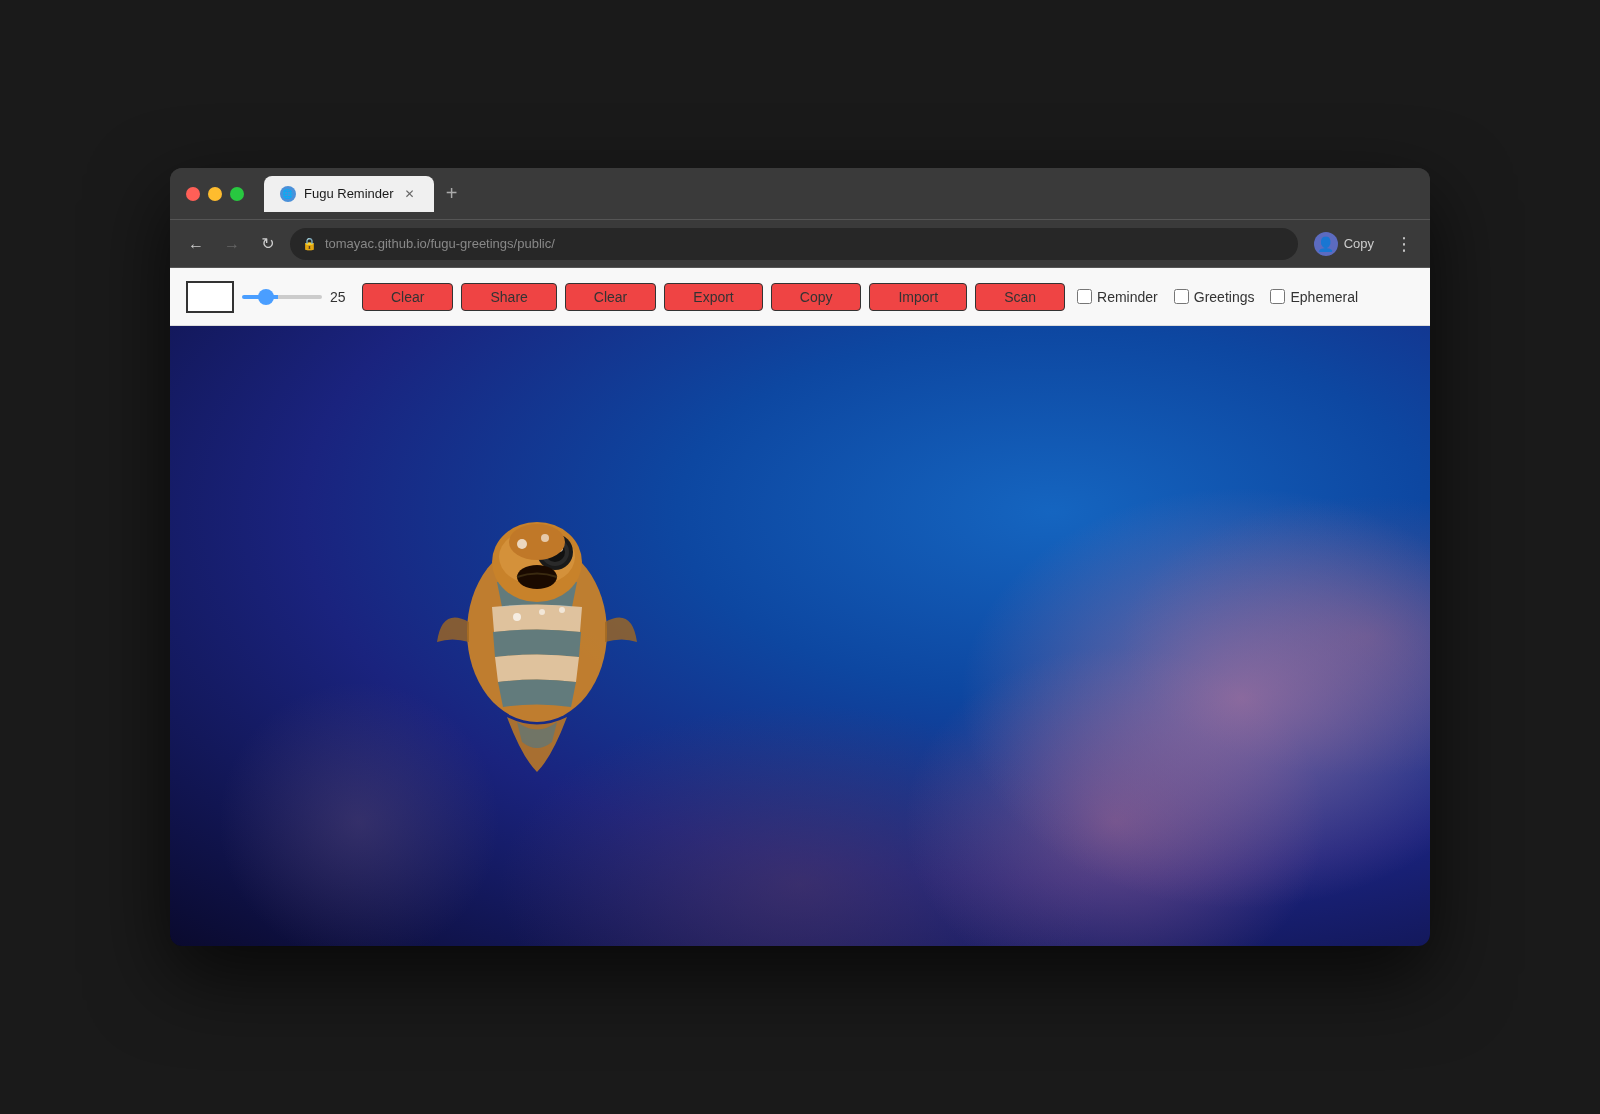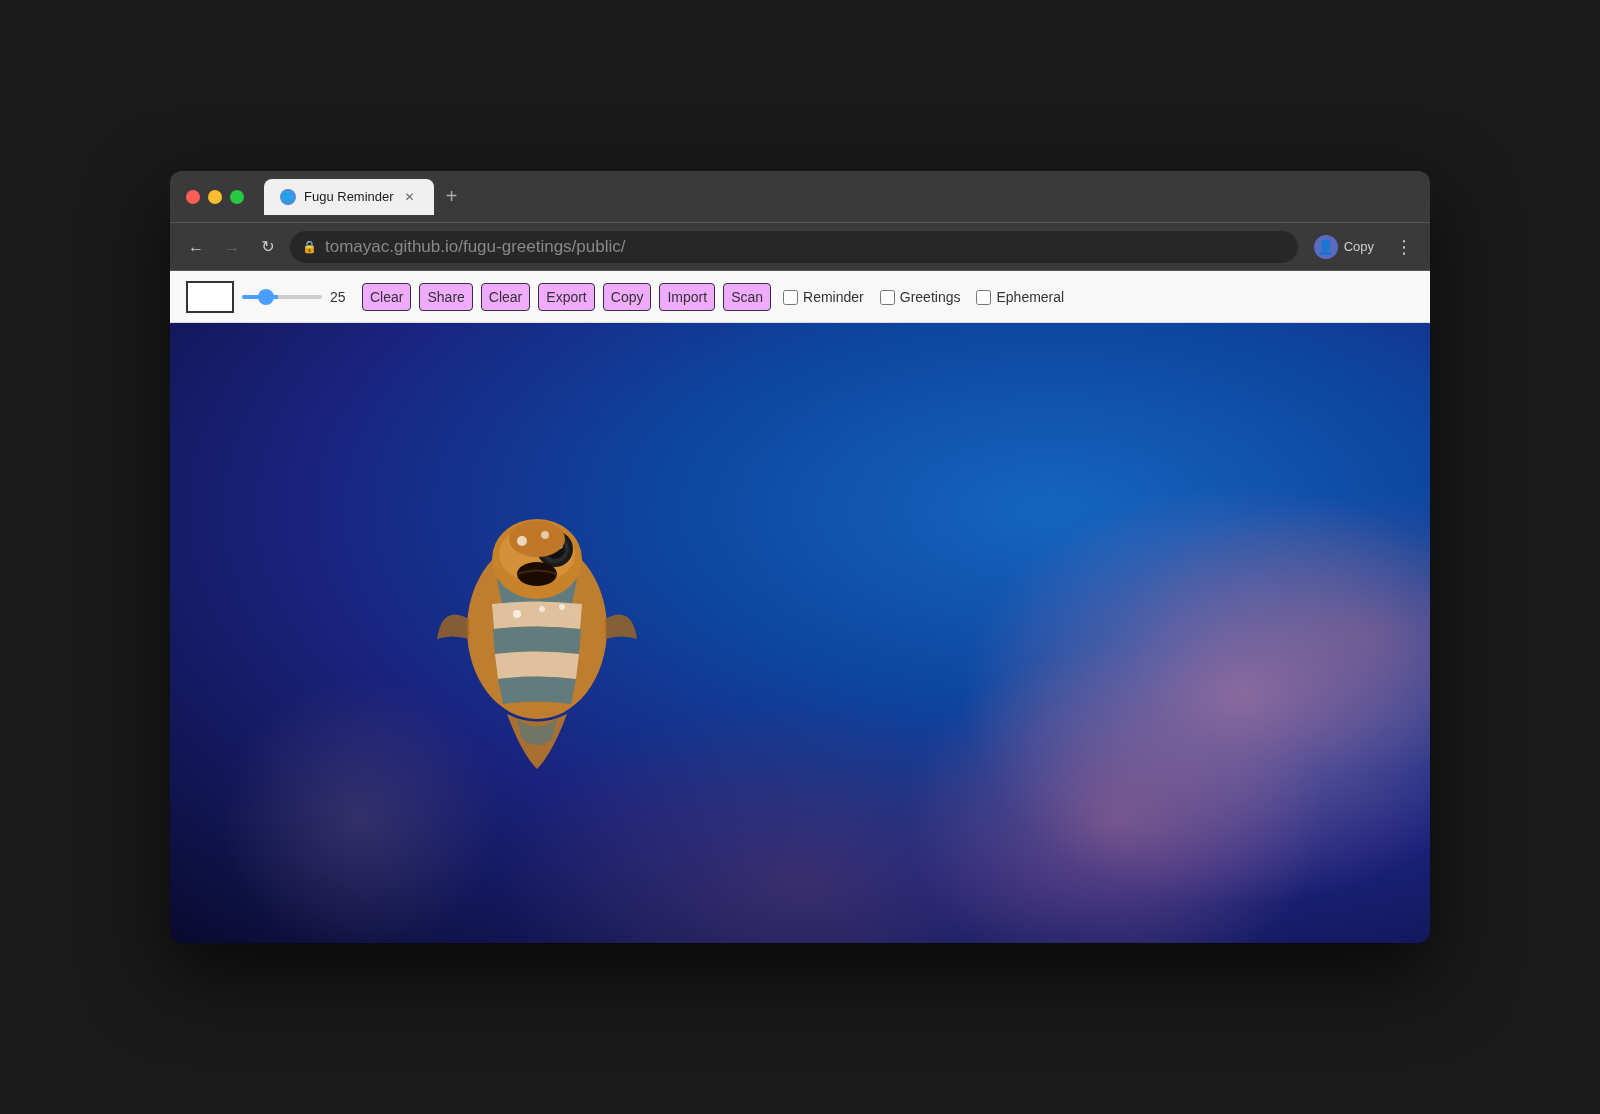"tomayac.github.io/fugu-greetings/public/" .address-text { font-size: 17px -> 13px }
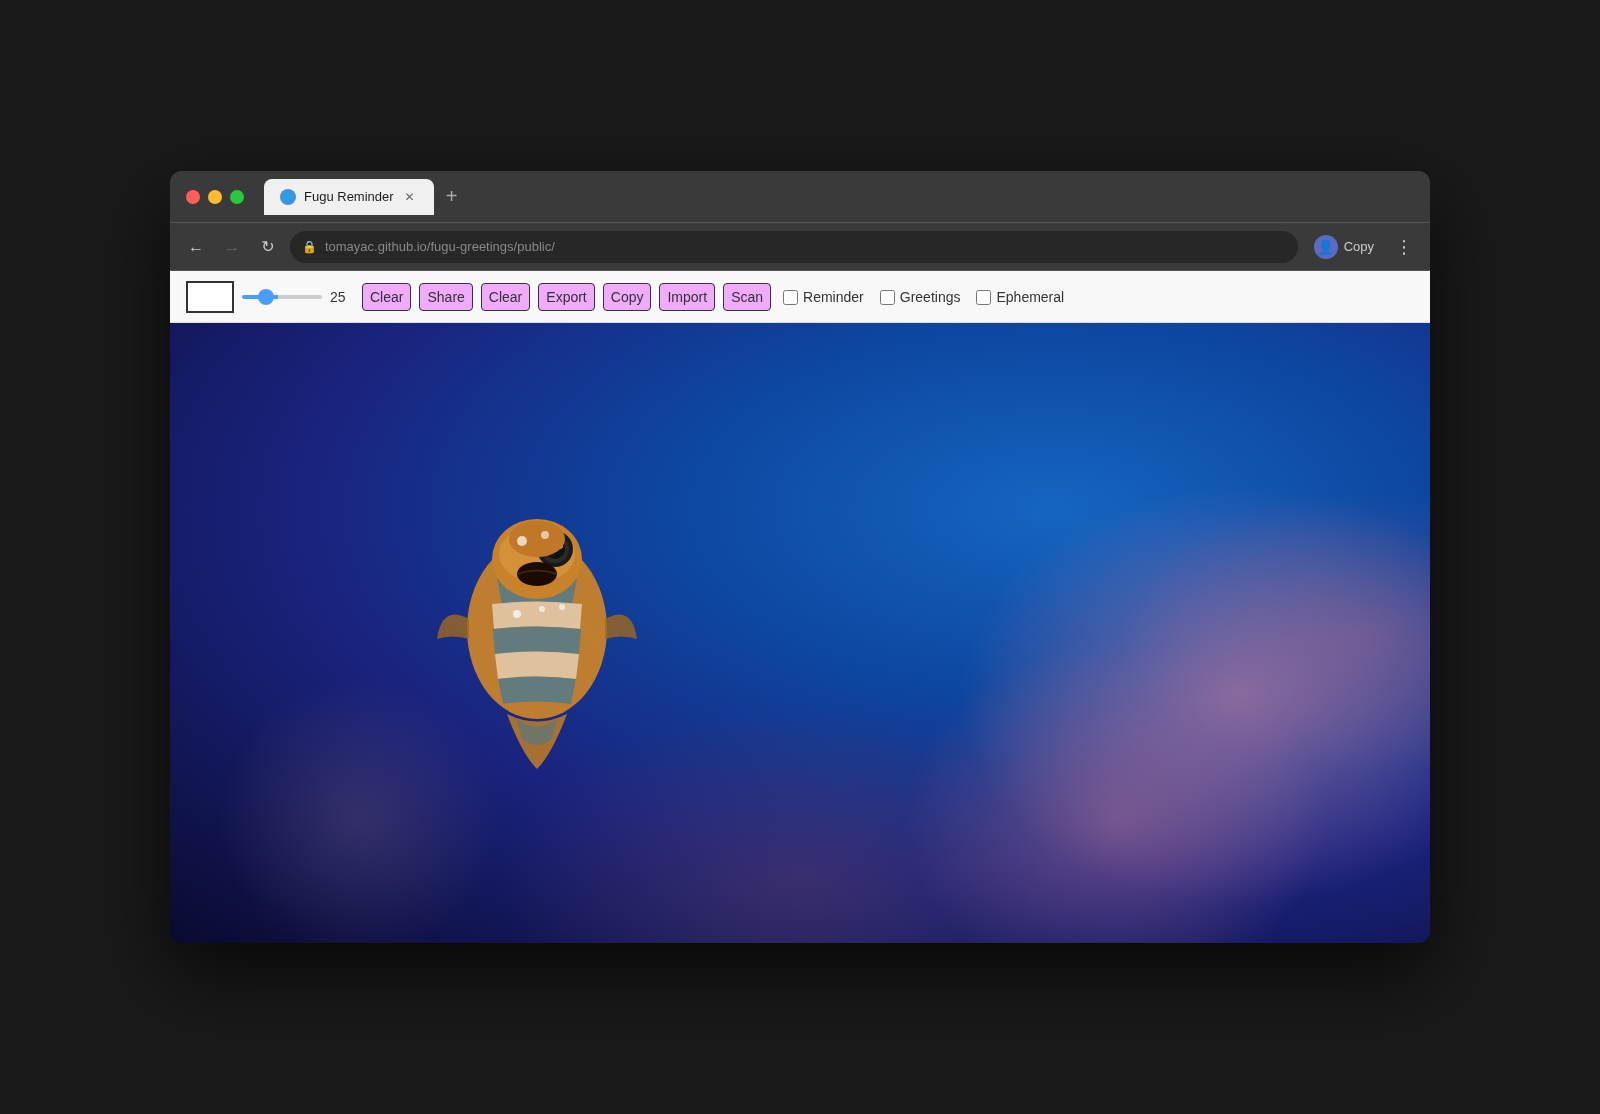"25" .app-toolbar { height: 52px -> 58px }
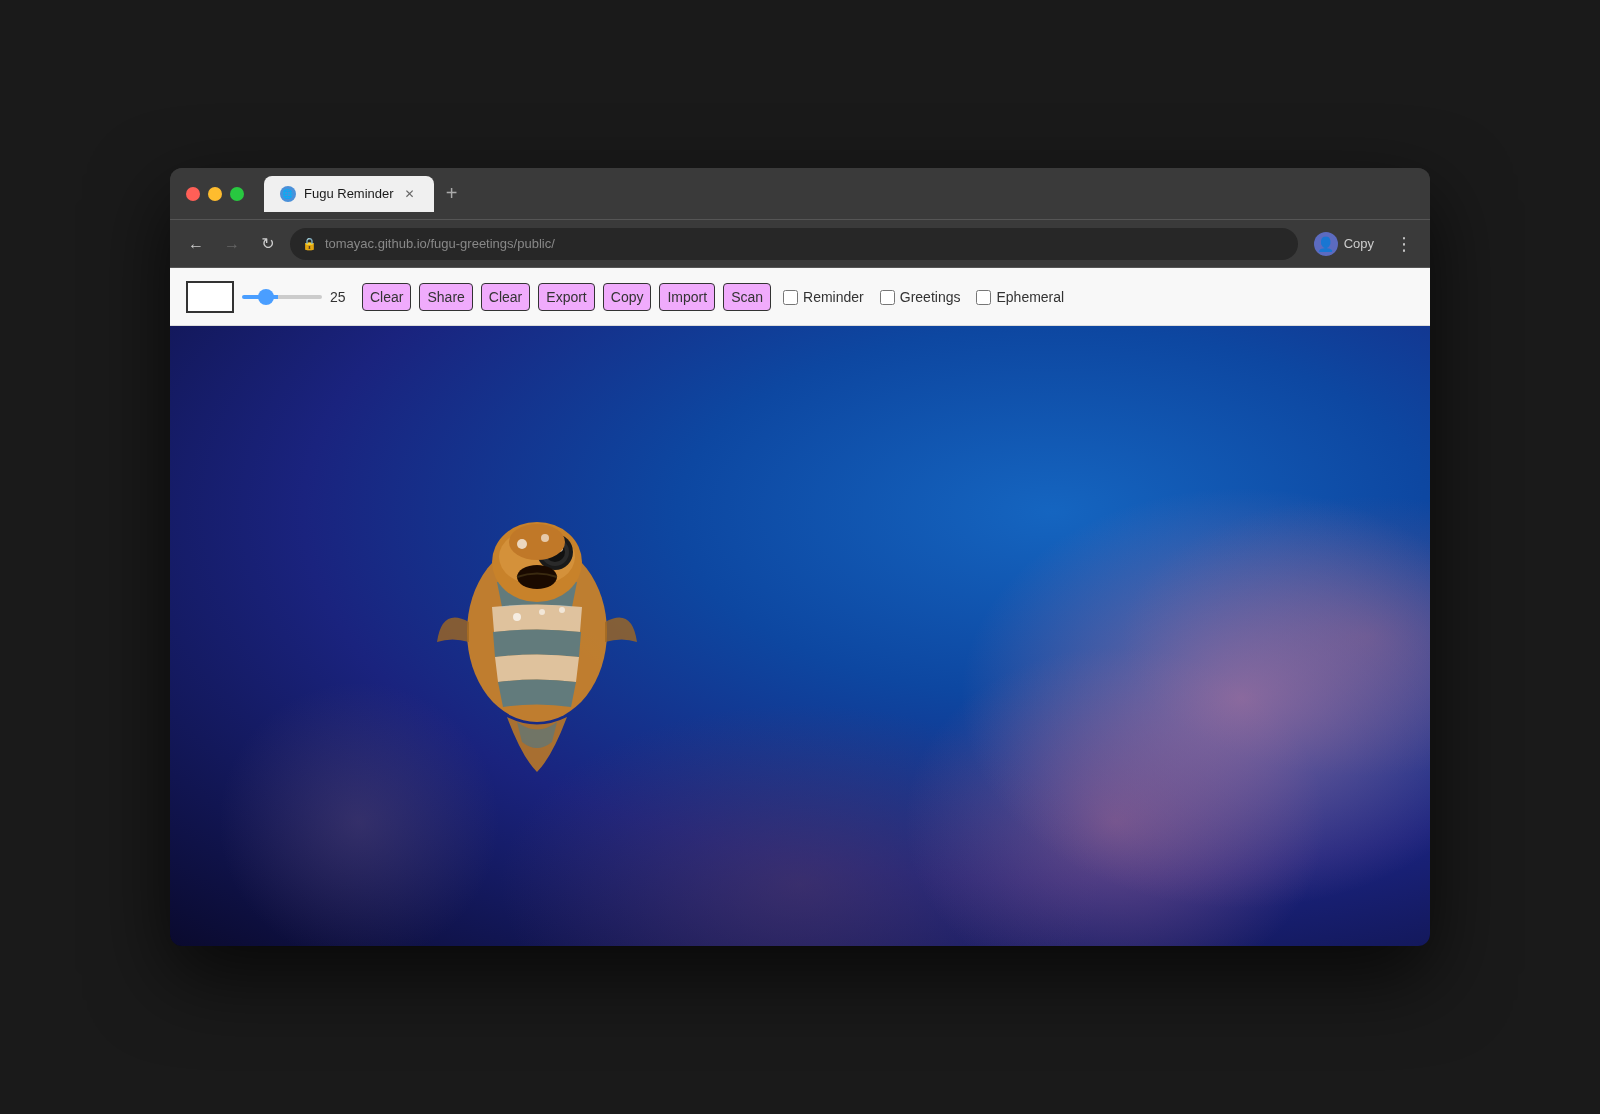"Clear" .toolbar-btn { background: #f0abfc -> #ef4444; padding: 5px 7px -> 5px 28px }
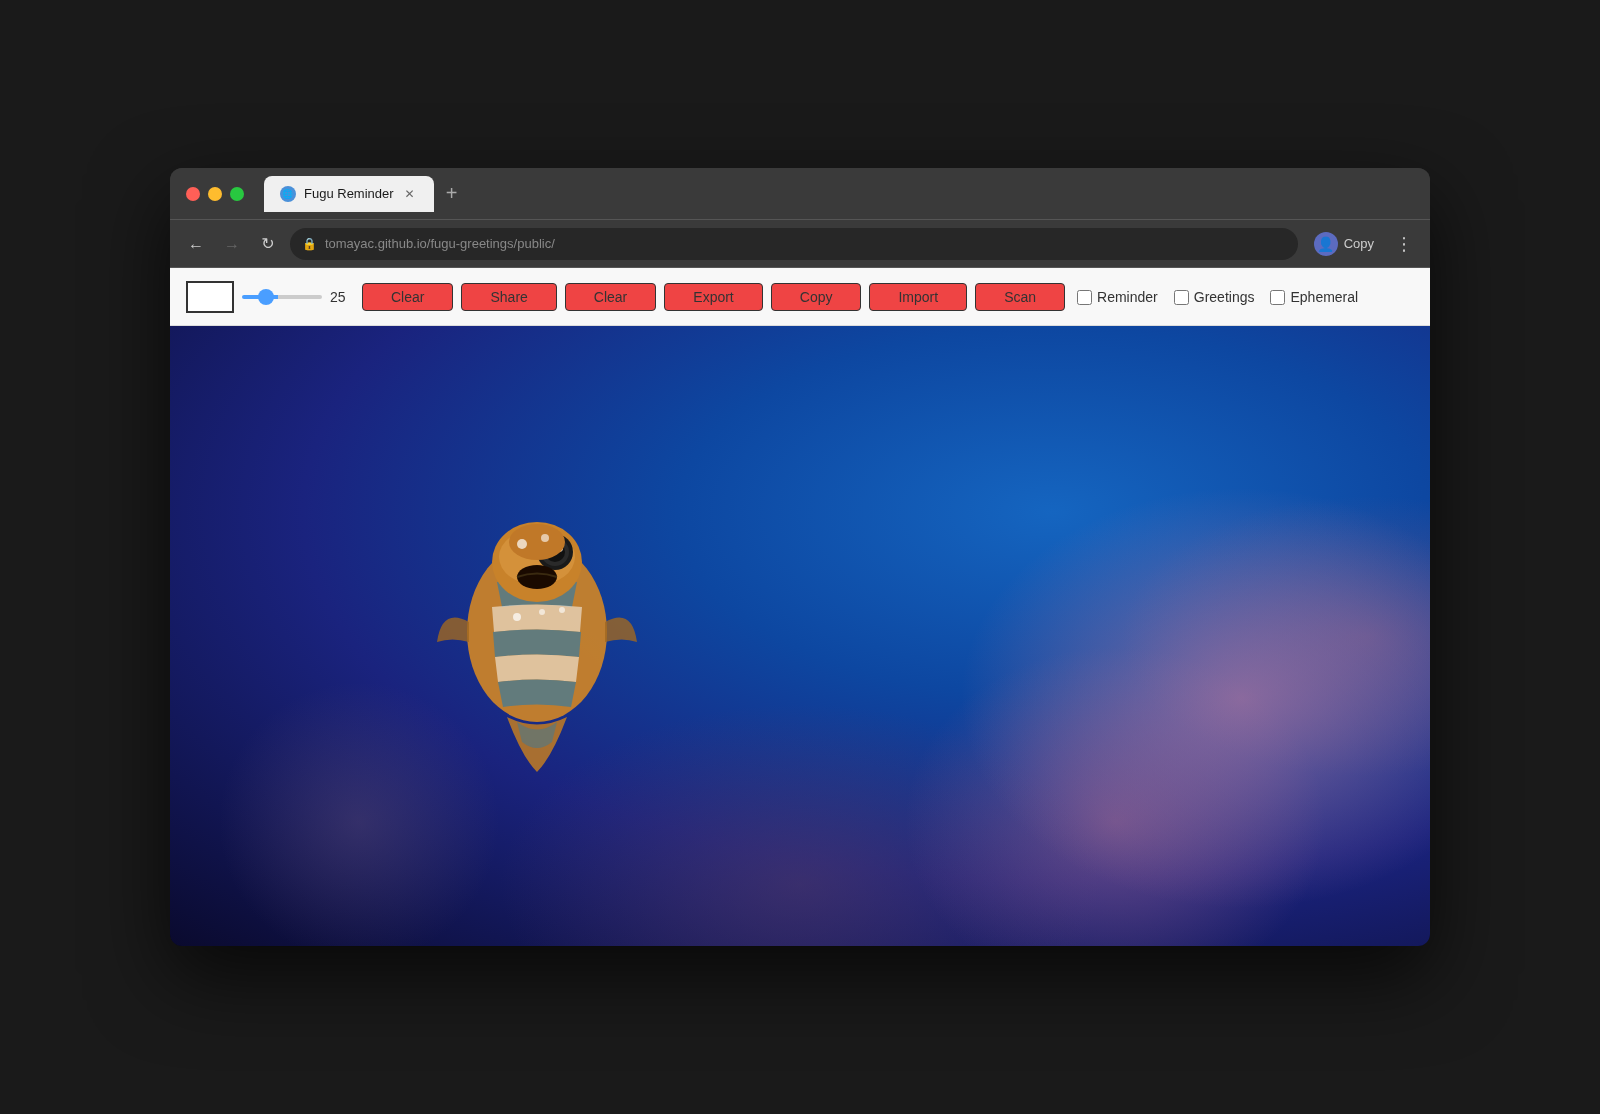"Reminder" .checkbox-item { align-items: flex-end -> flex-start }
